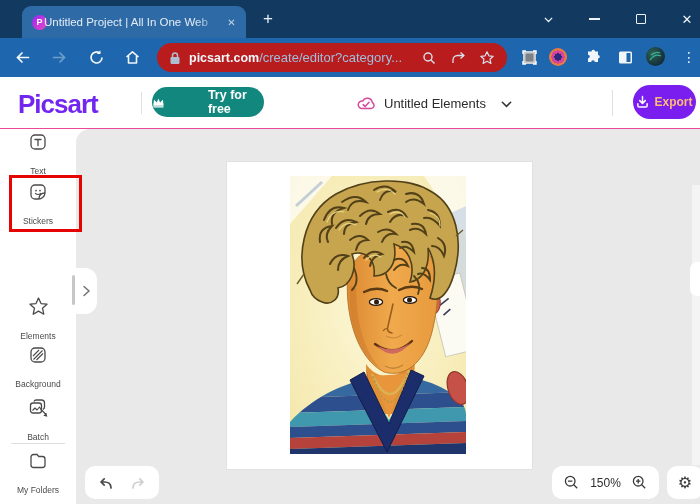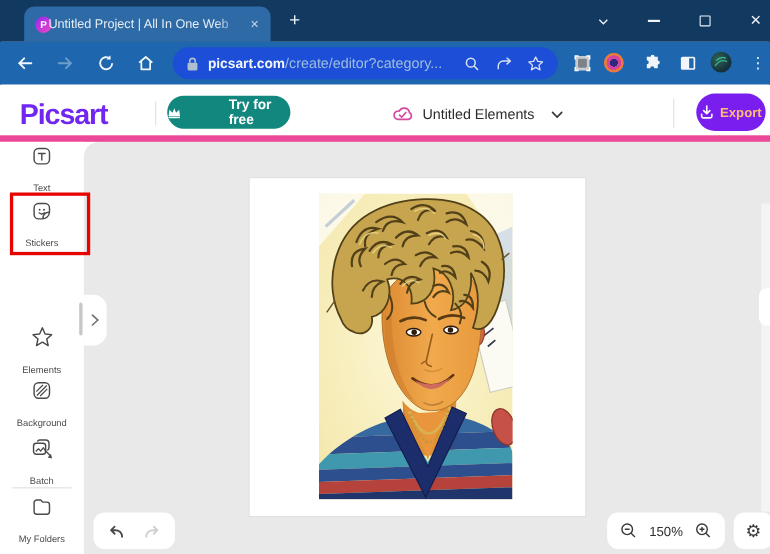"picsart.com" .addressbar { background: #1d4ed8 -> #b91c1c }
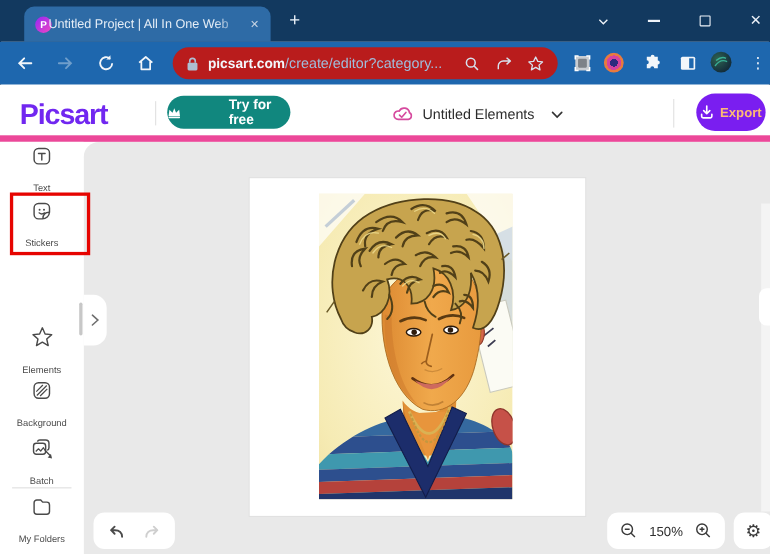"Picsart" .app-header { border-bottom: 6px solid #ec4899 -> 1px solid #ec4899 }
